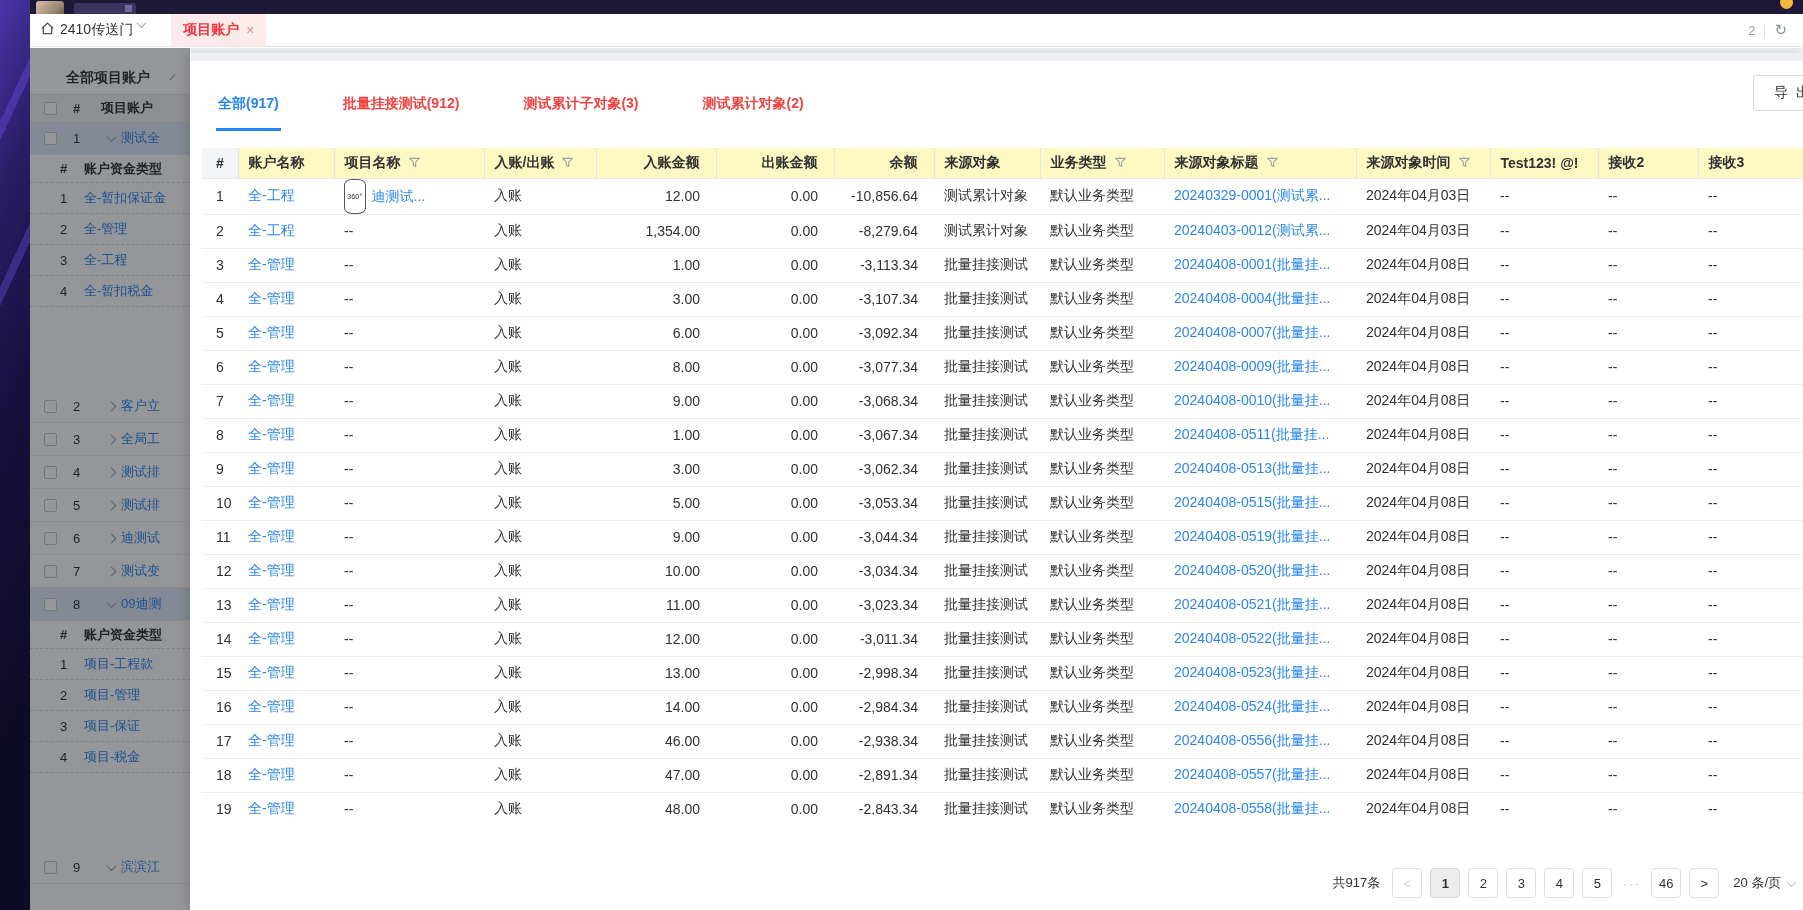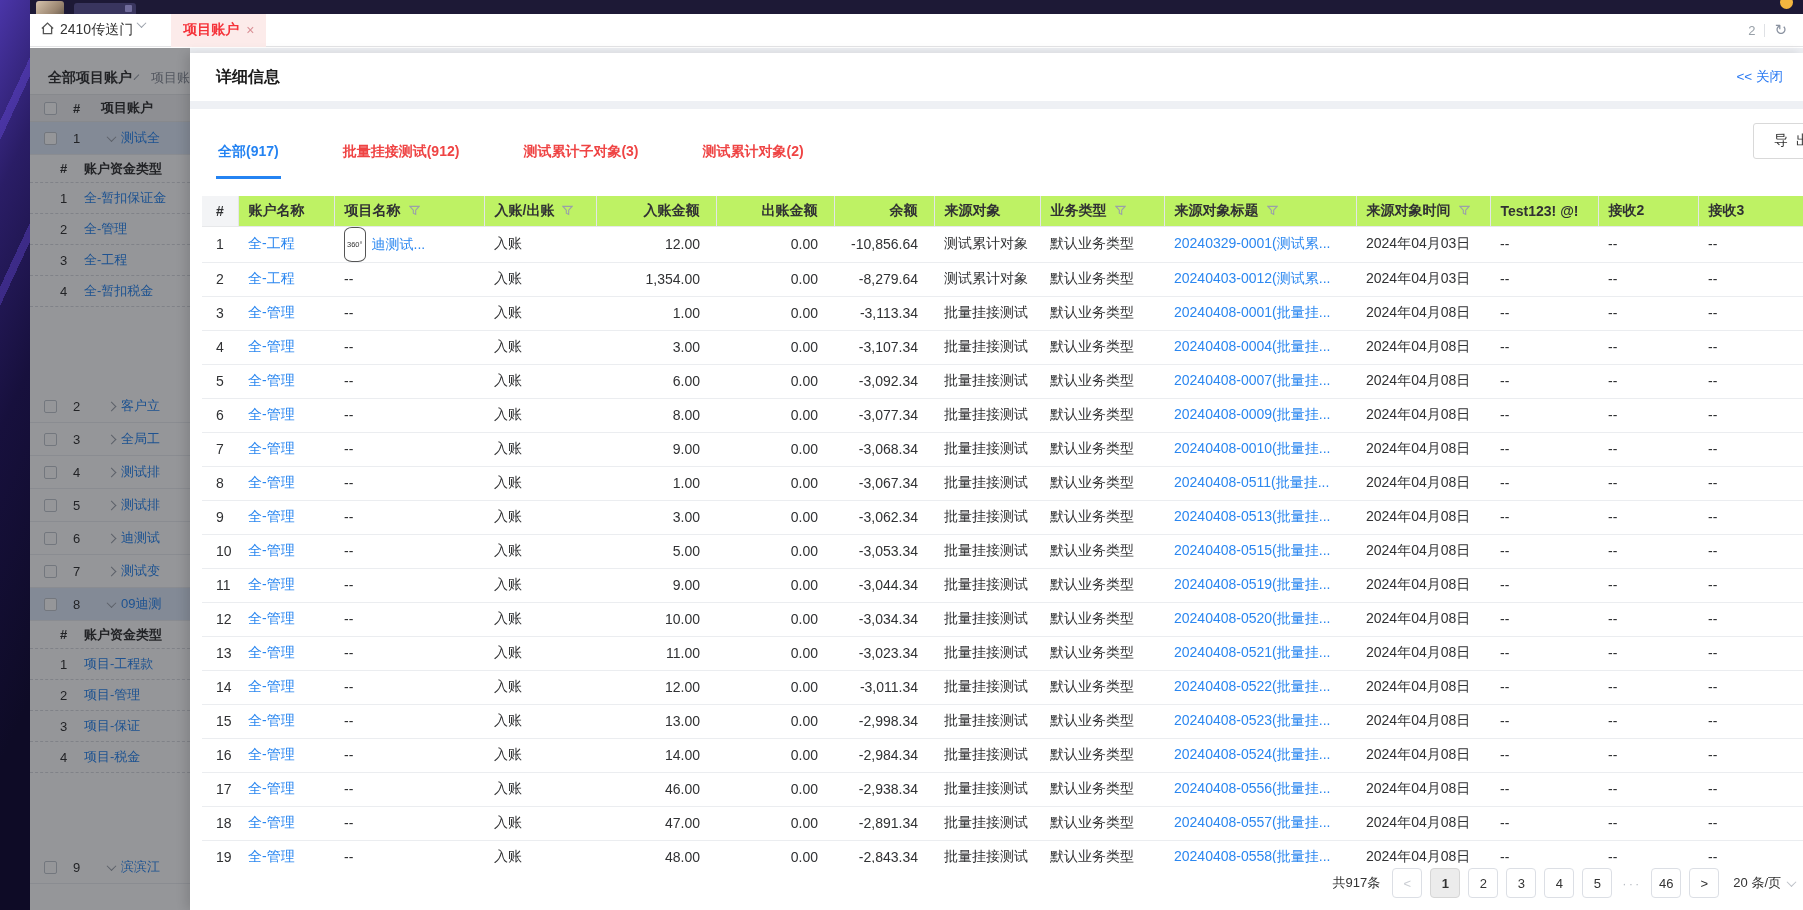"全部项目账户" .sb-head { gap: 4px -> 22px }
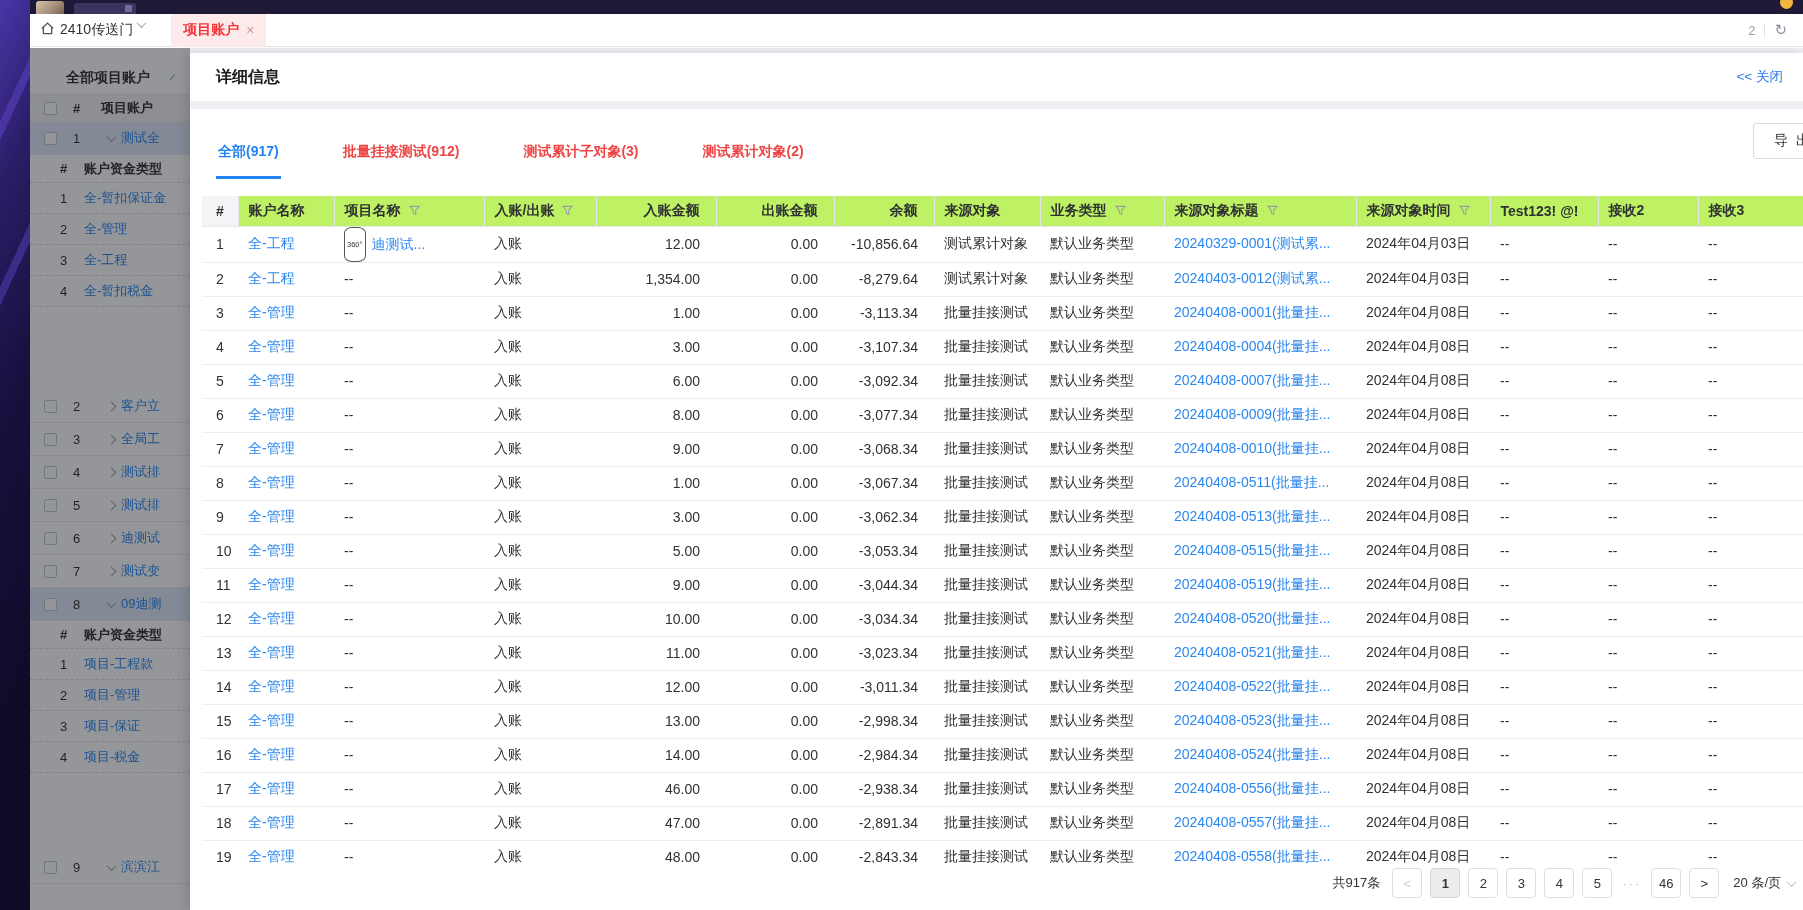"详细信息" div.panel-head { html: <div> <span>详细信息</span> <a>&lt;&lt; 关闭</a> </div> -> none }
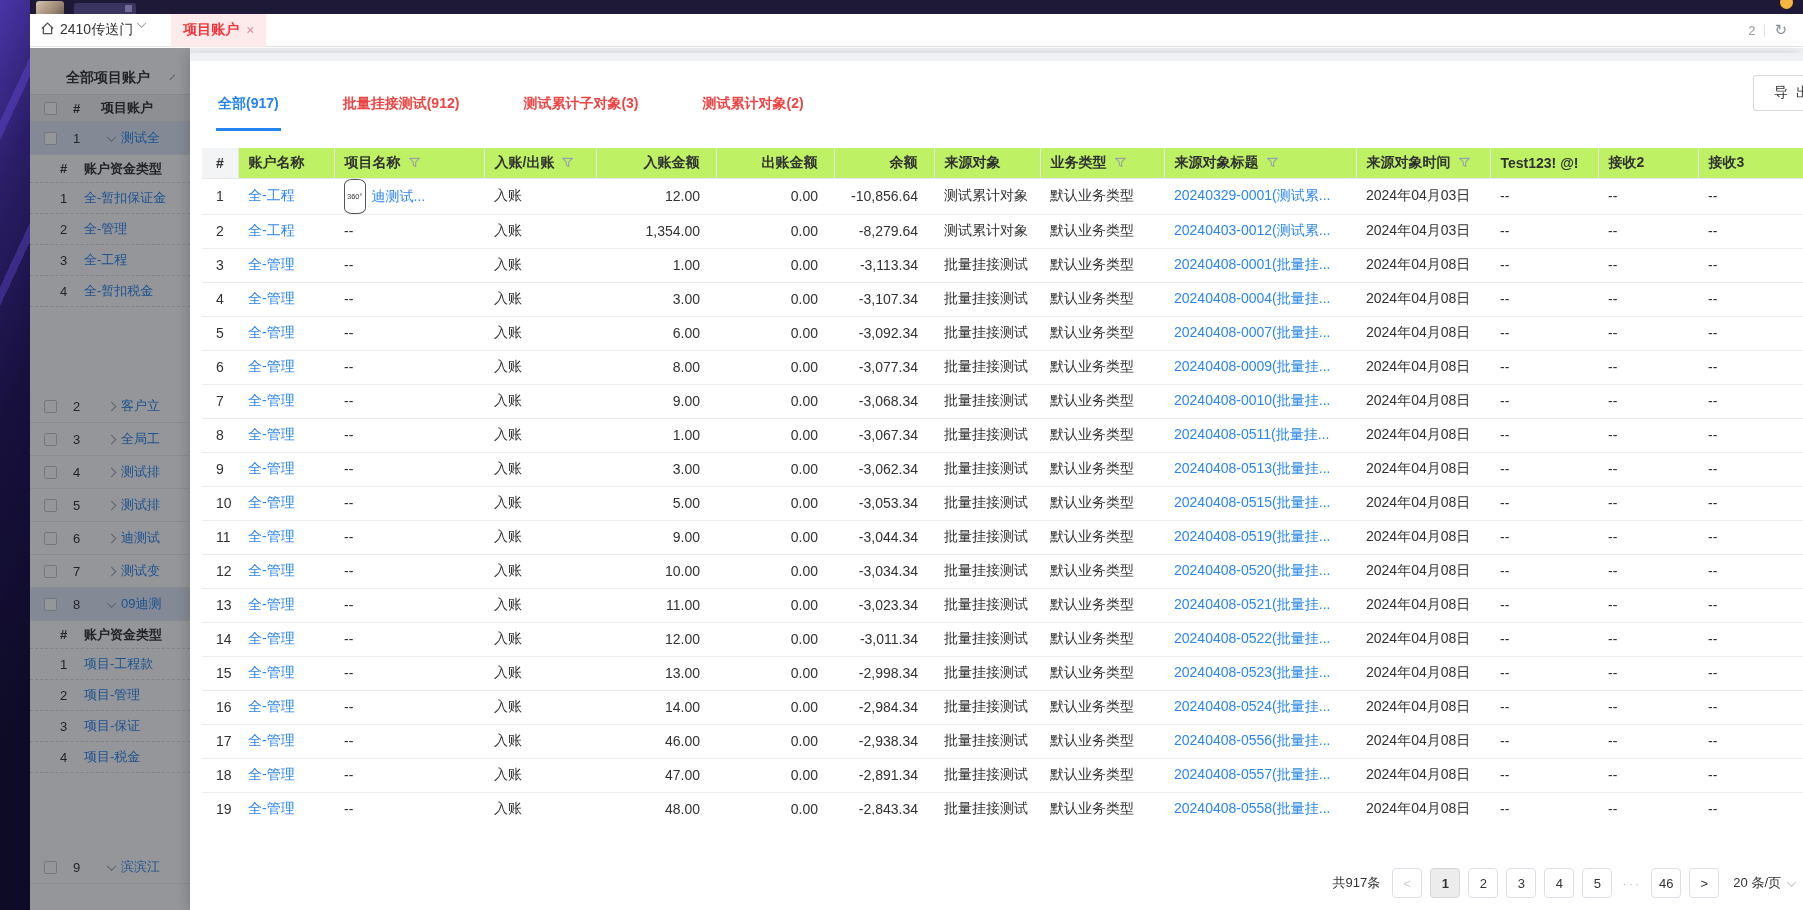"账户名称" .grid th { background: #bef264 -> #fef9c3 }
